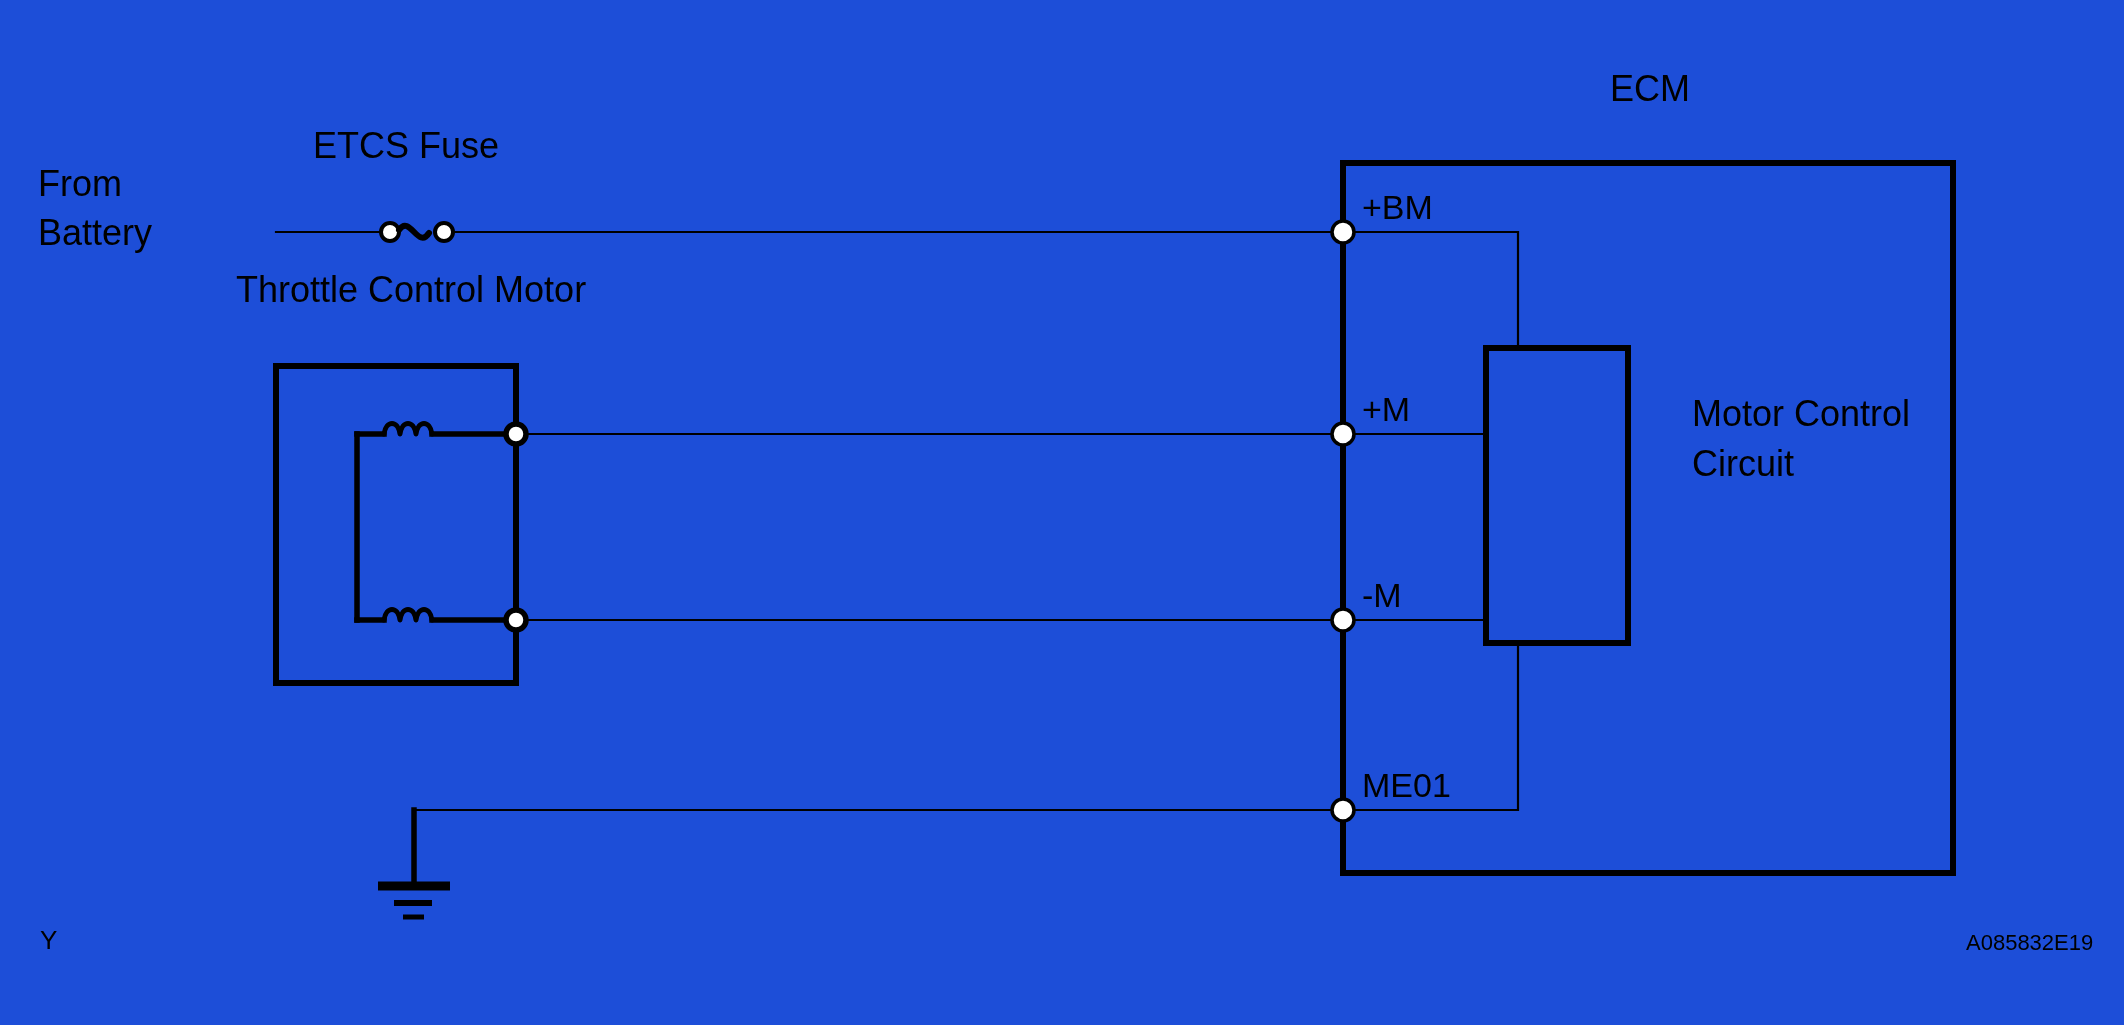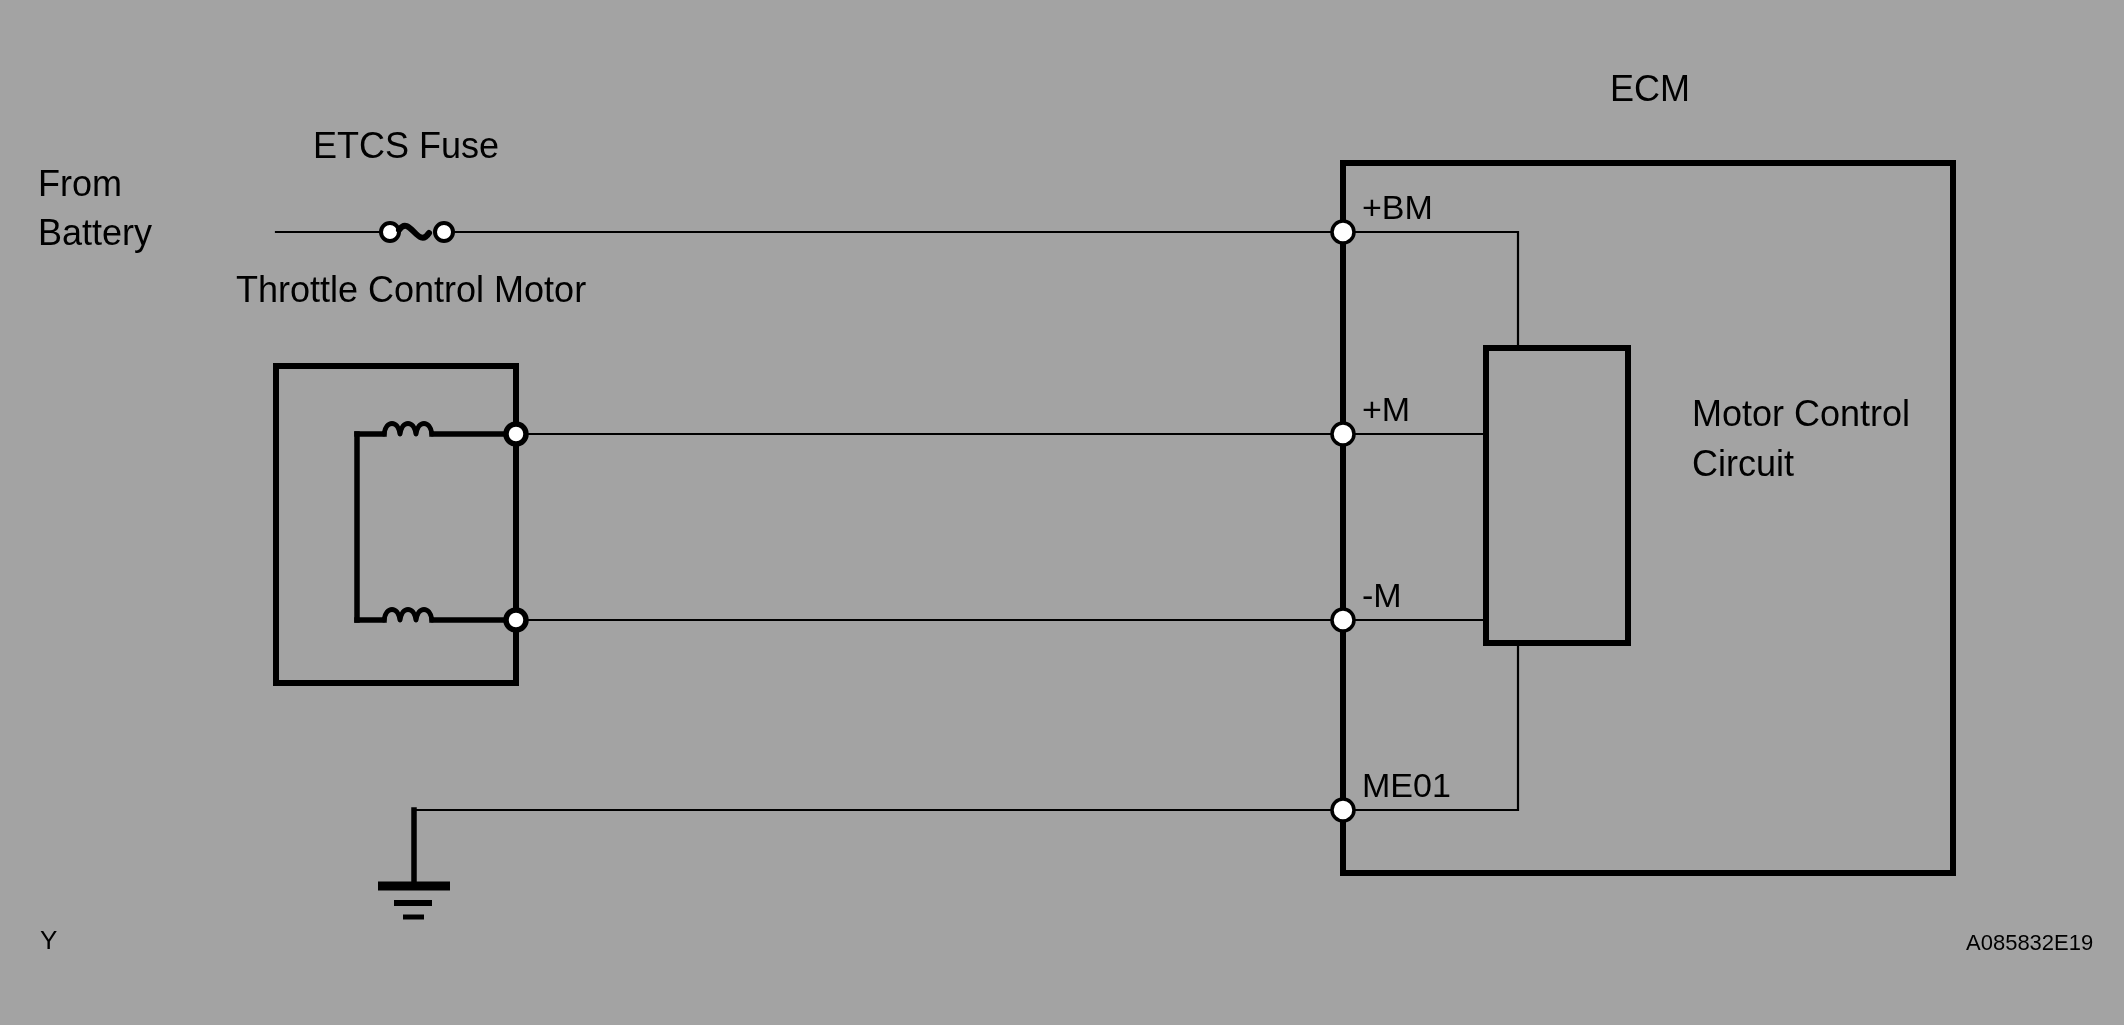"ECM" #diagram-root { background: #a3a3a3 -> #1d4ed8 }
